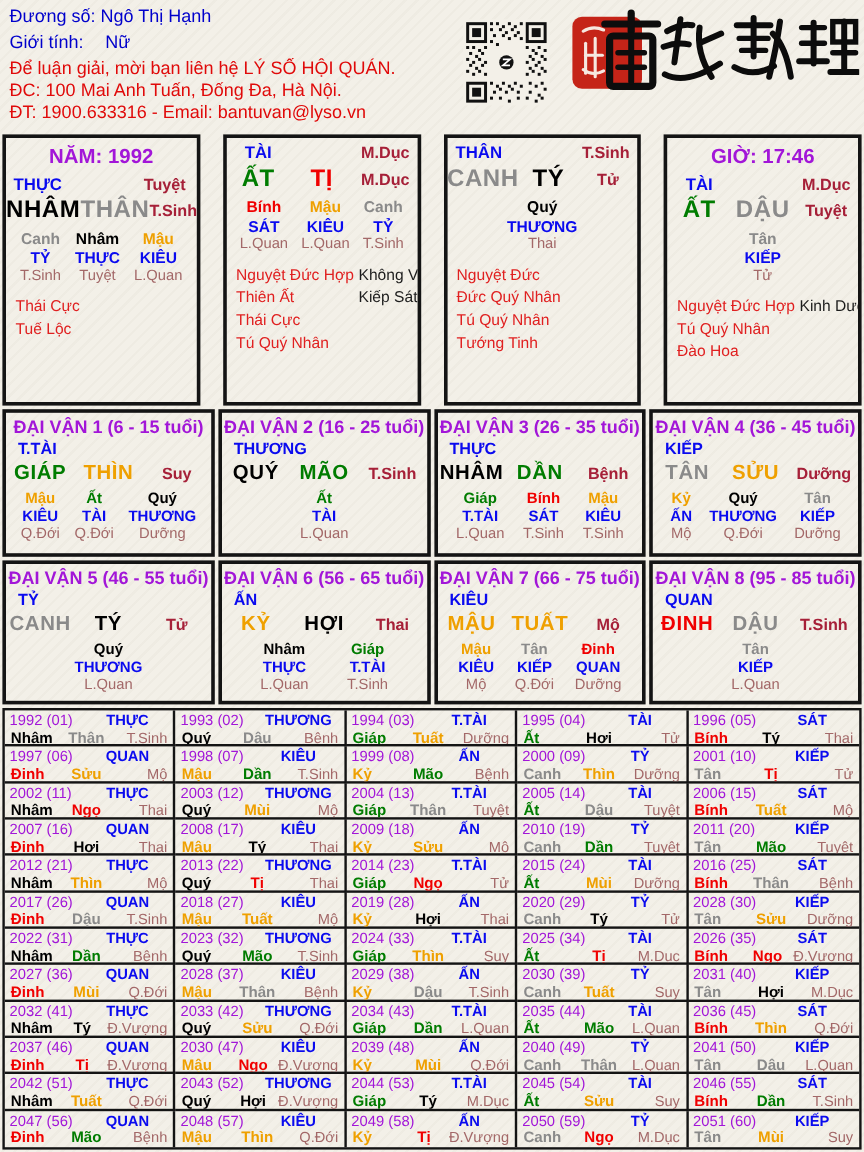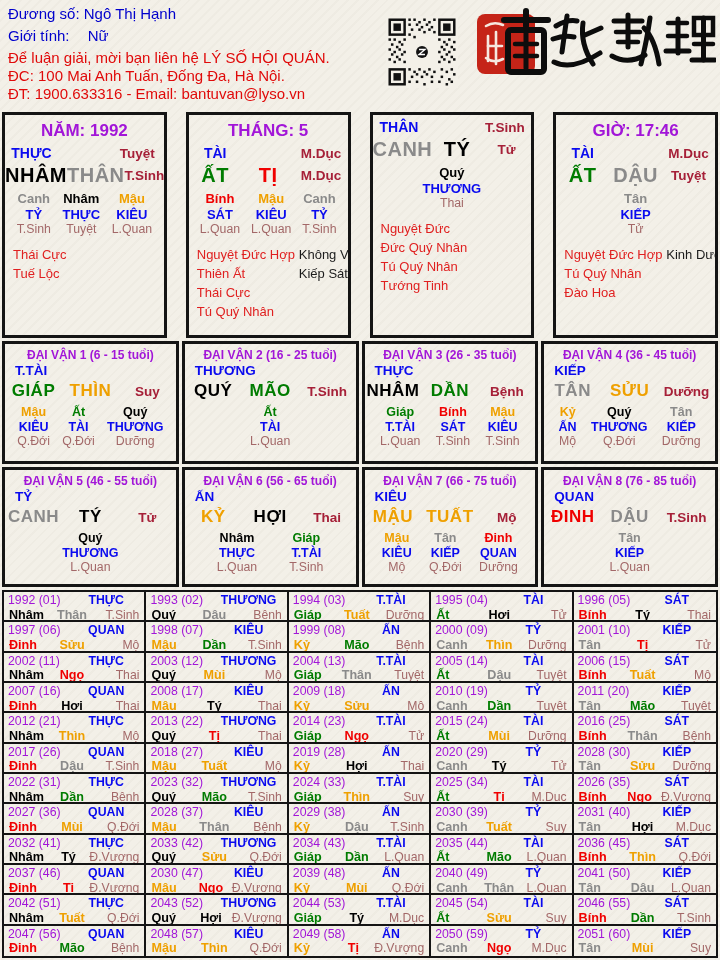"THÁNG: 5" div.ptitle { html: <div>THÁNG: 5</div> -> none }
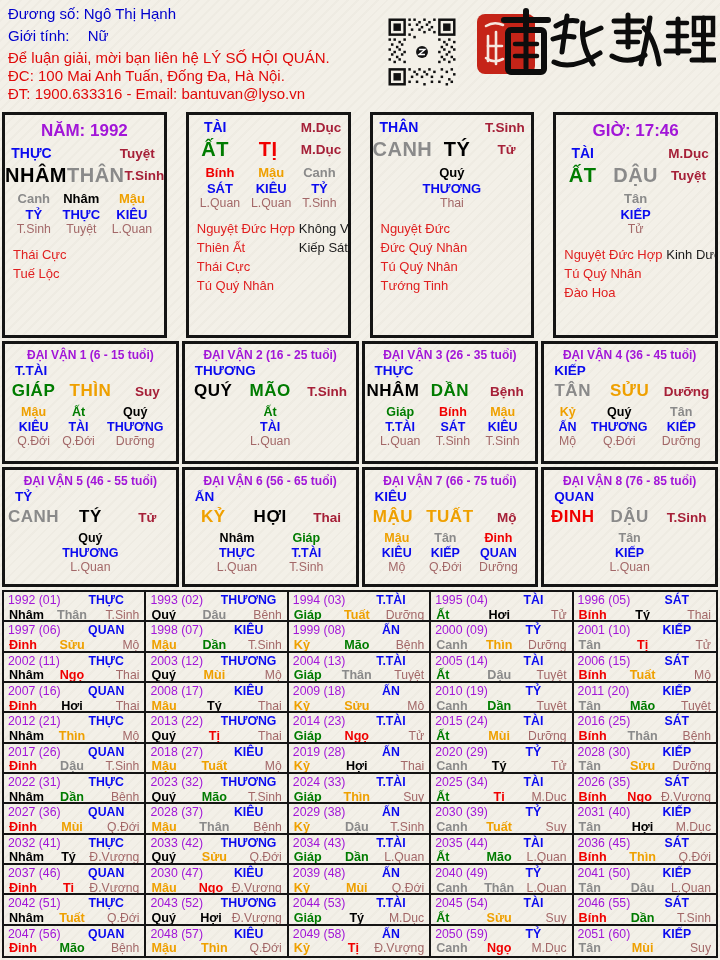"ĐẠI VẬN 1 (6 -" .dvbox .ptitle { font-size: 12px -> 15px }
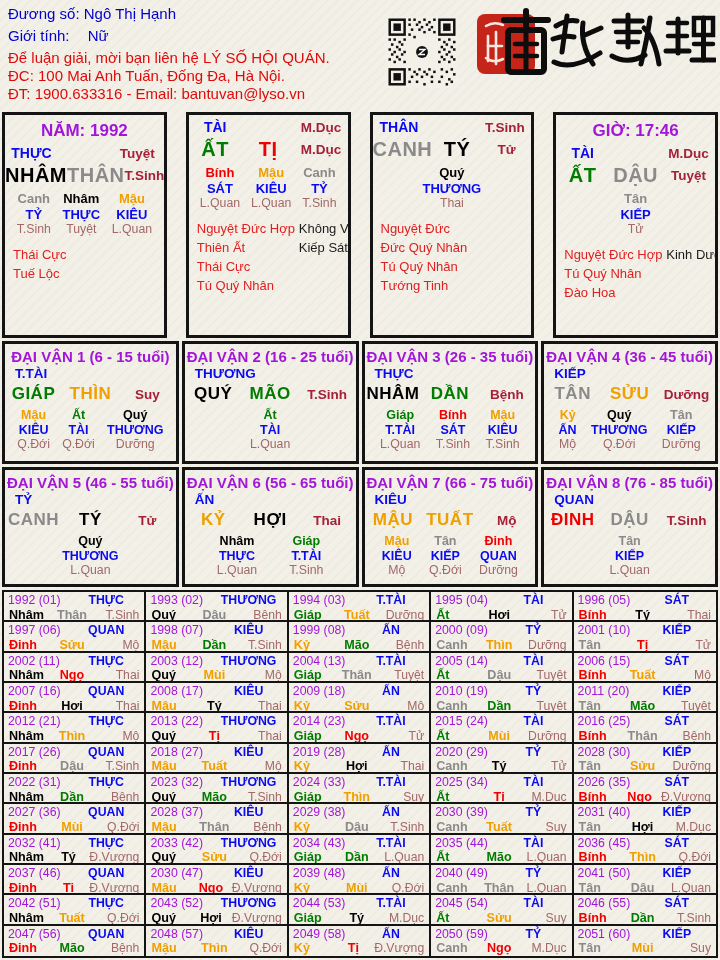"ĐẠI VẬN 8 (76 -" div.ptitle { text: 76 -> 95 }
